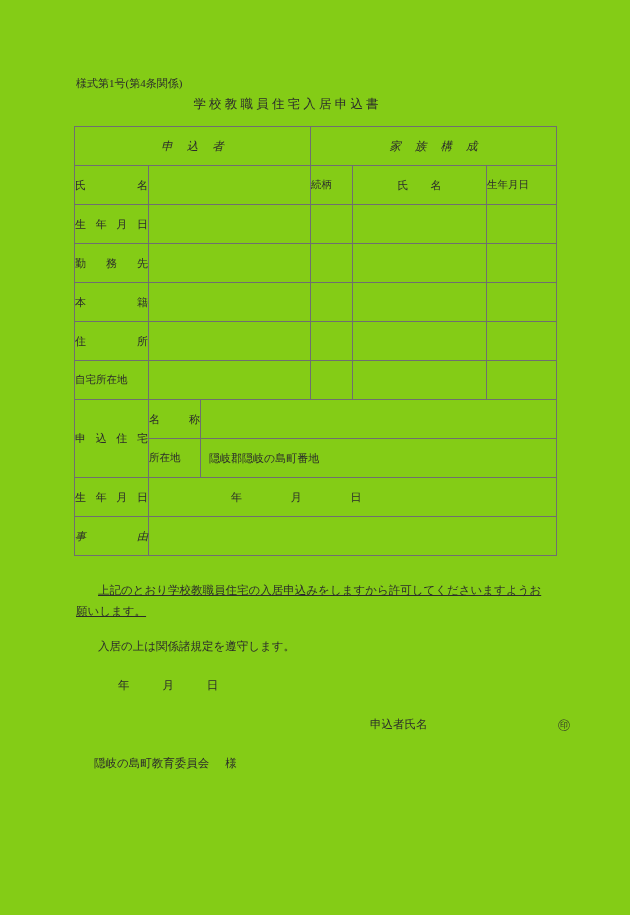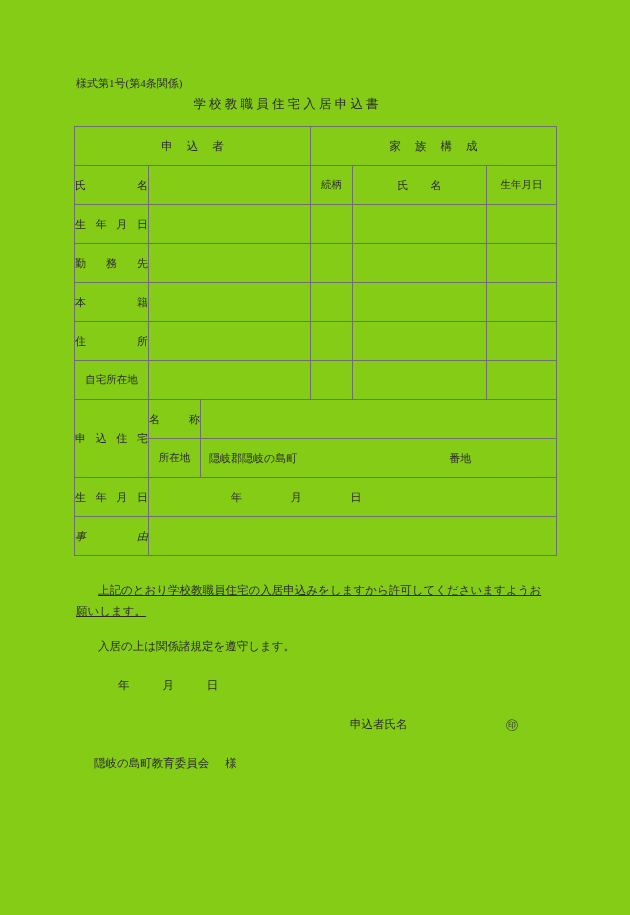"申込者" .h-sec { font-style: none -> italic }
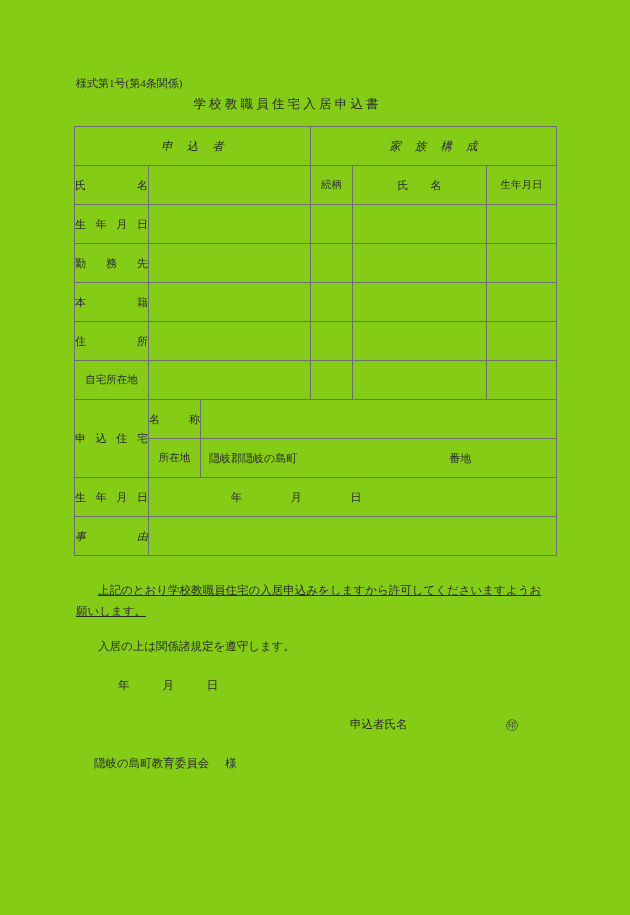"続柄" .lbl-tight { text-align: center -> none }
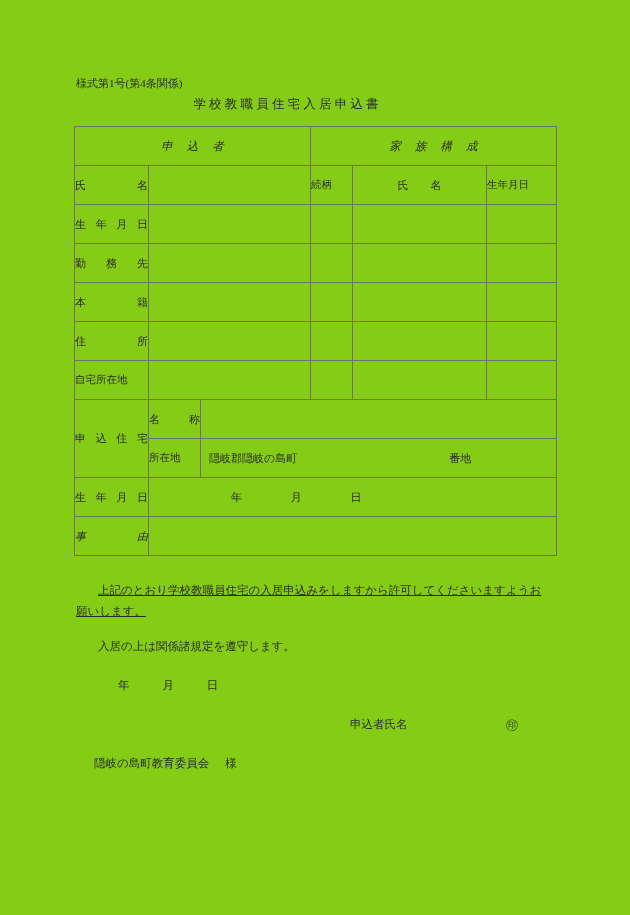"番地" .loc-banchi { margin-left: 152px -> none }
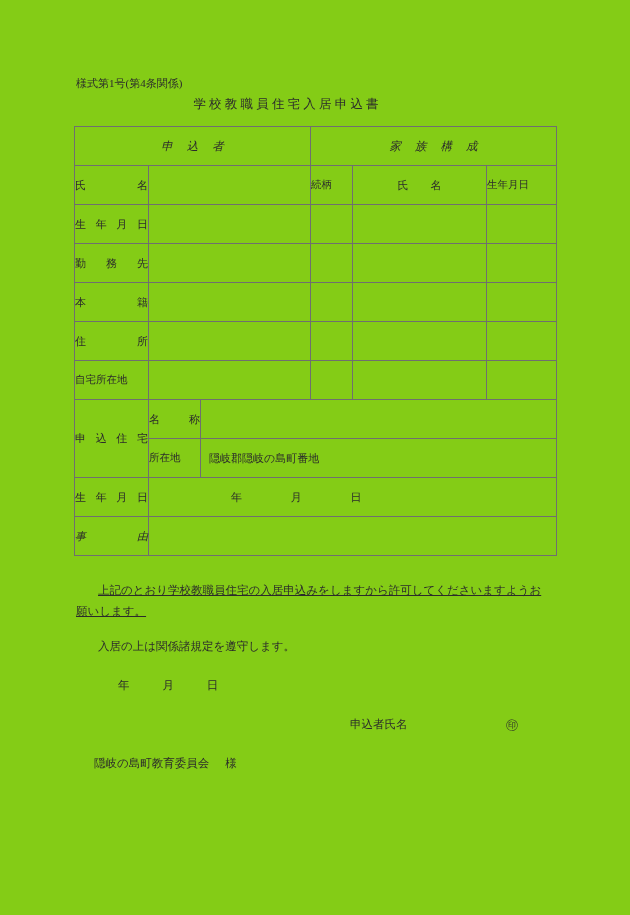"申込者氏名" .sign-row { gap: none -> 32px; left: 350px -> 370px }
